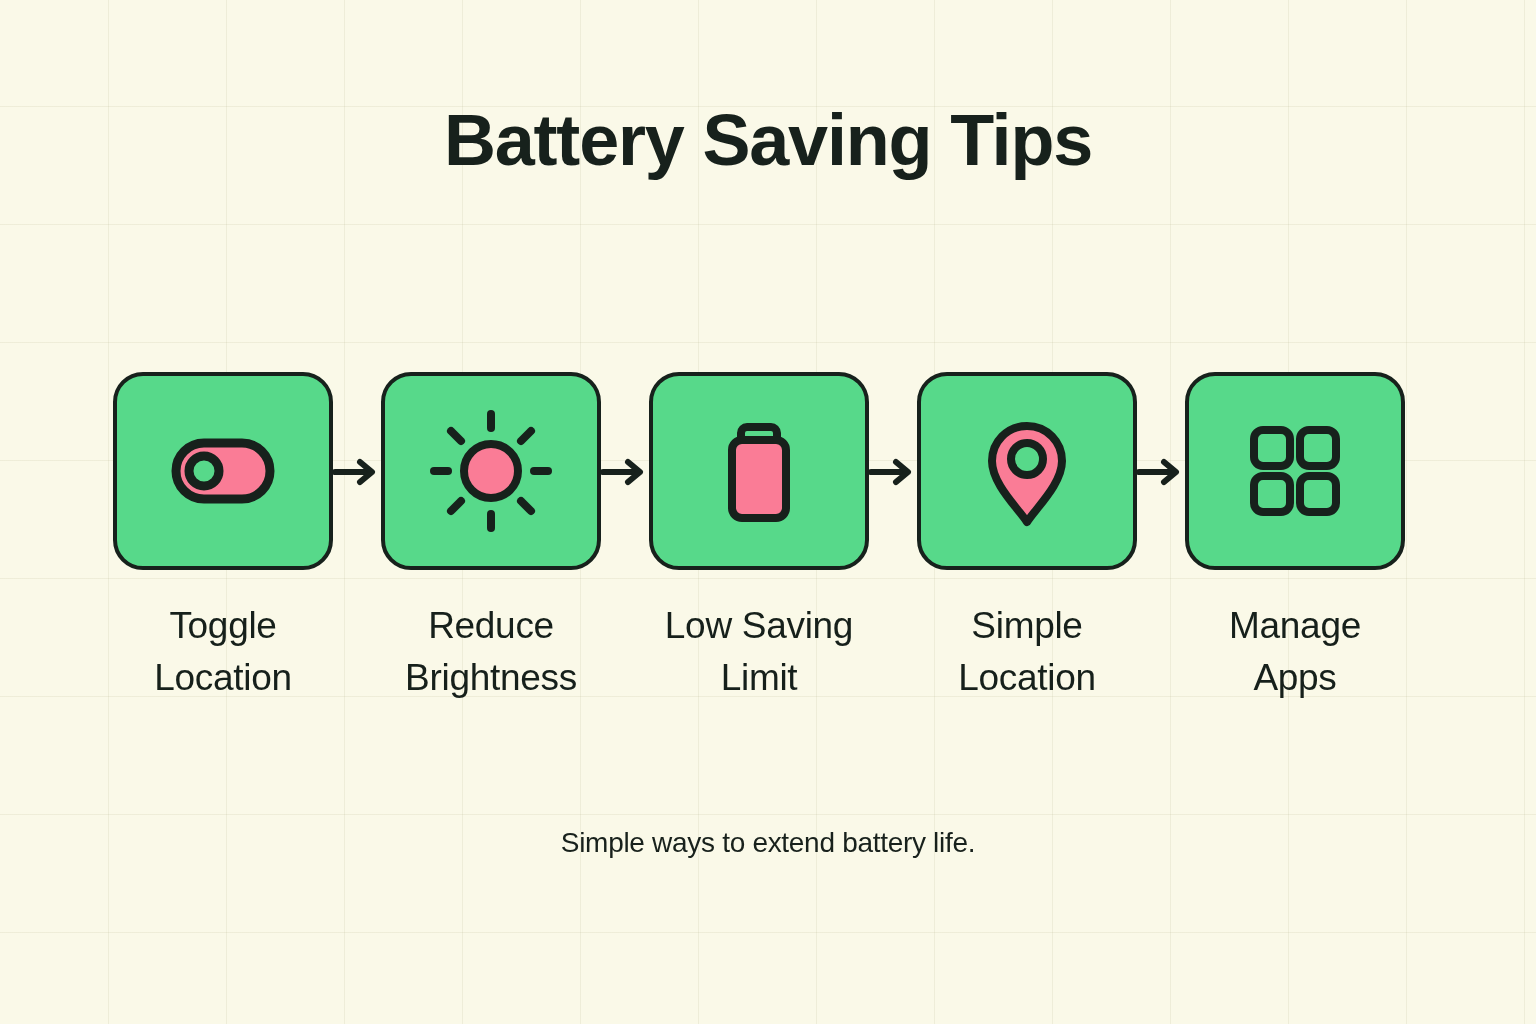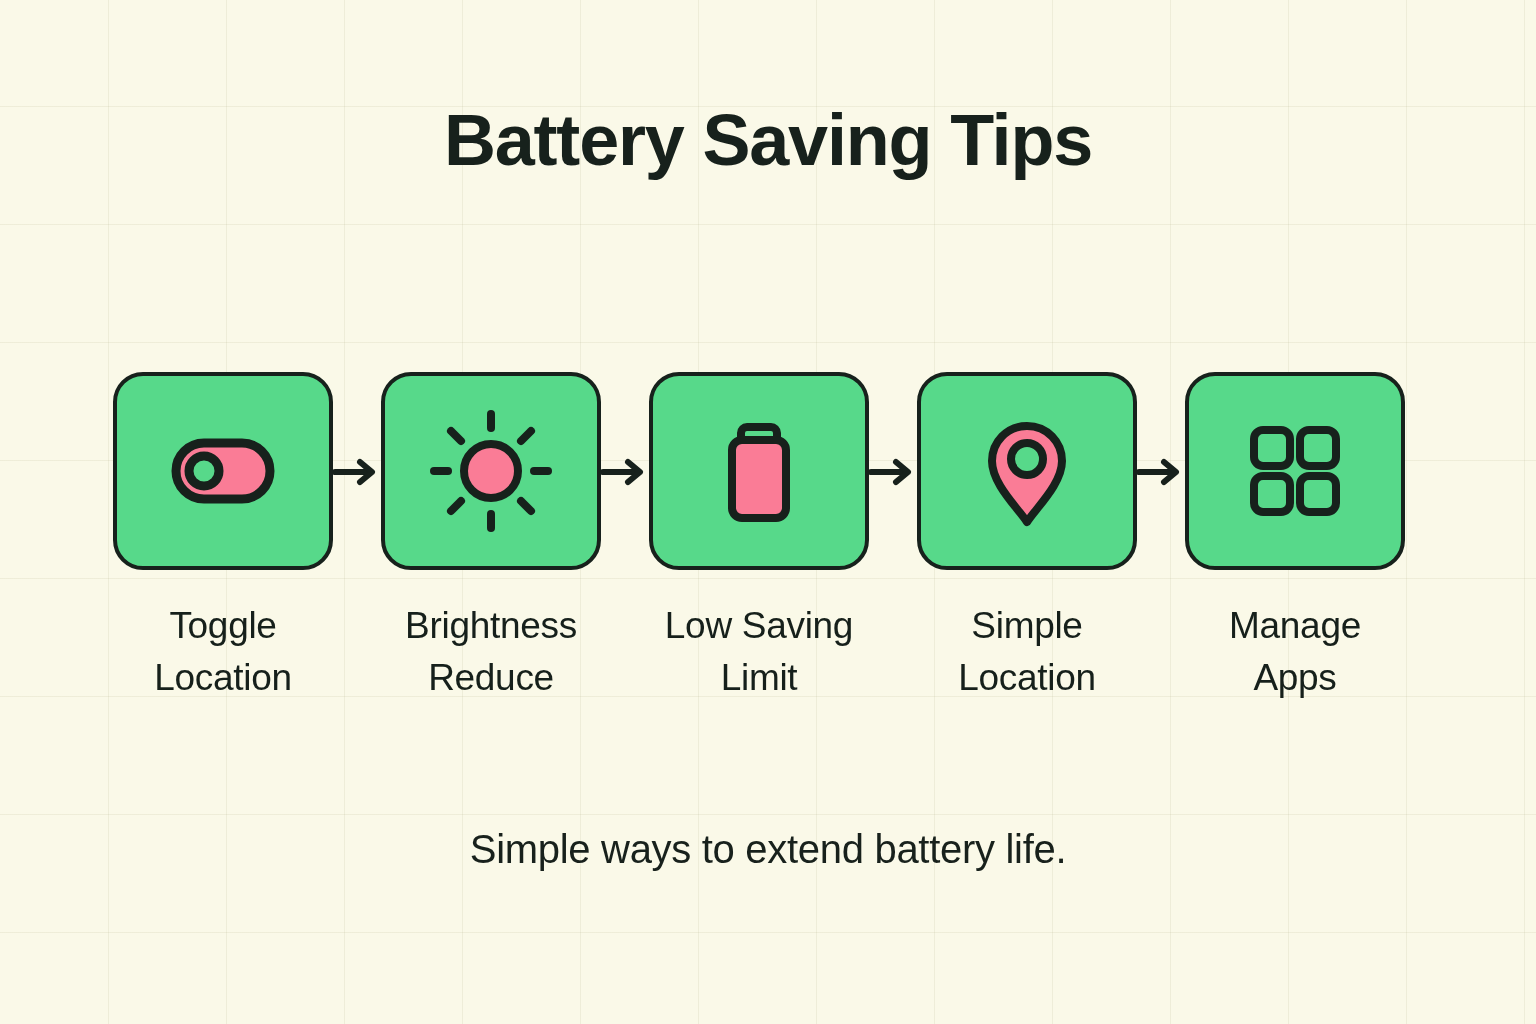"Brightness" div { order: before "Reduce" -> after "Reduce" }
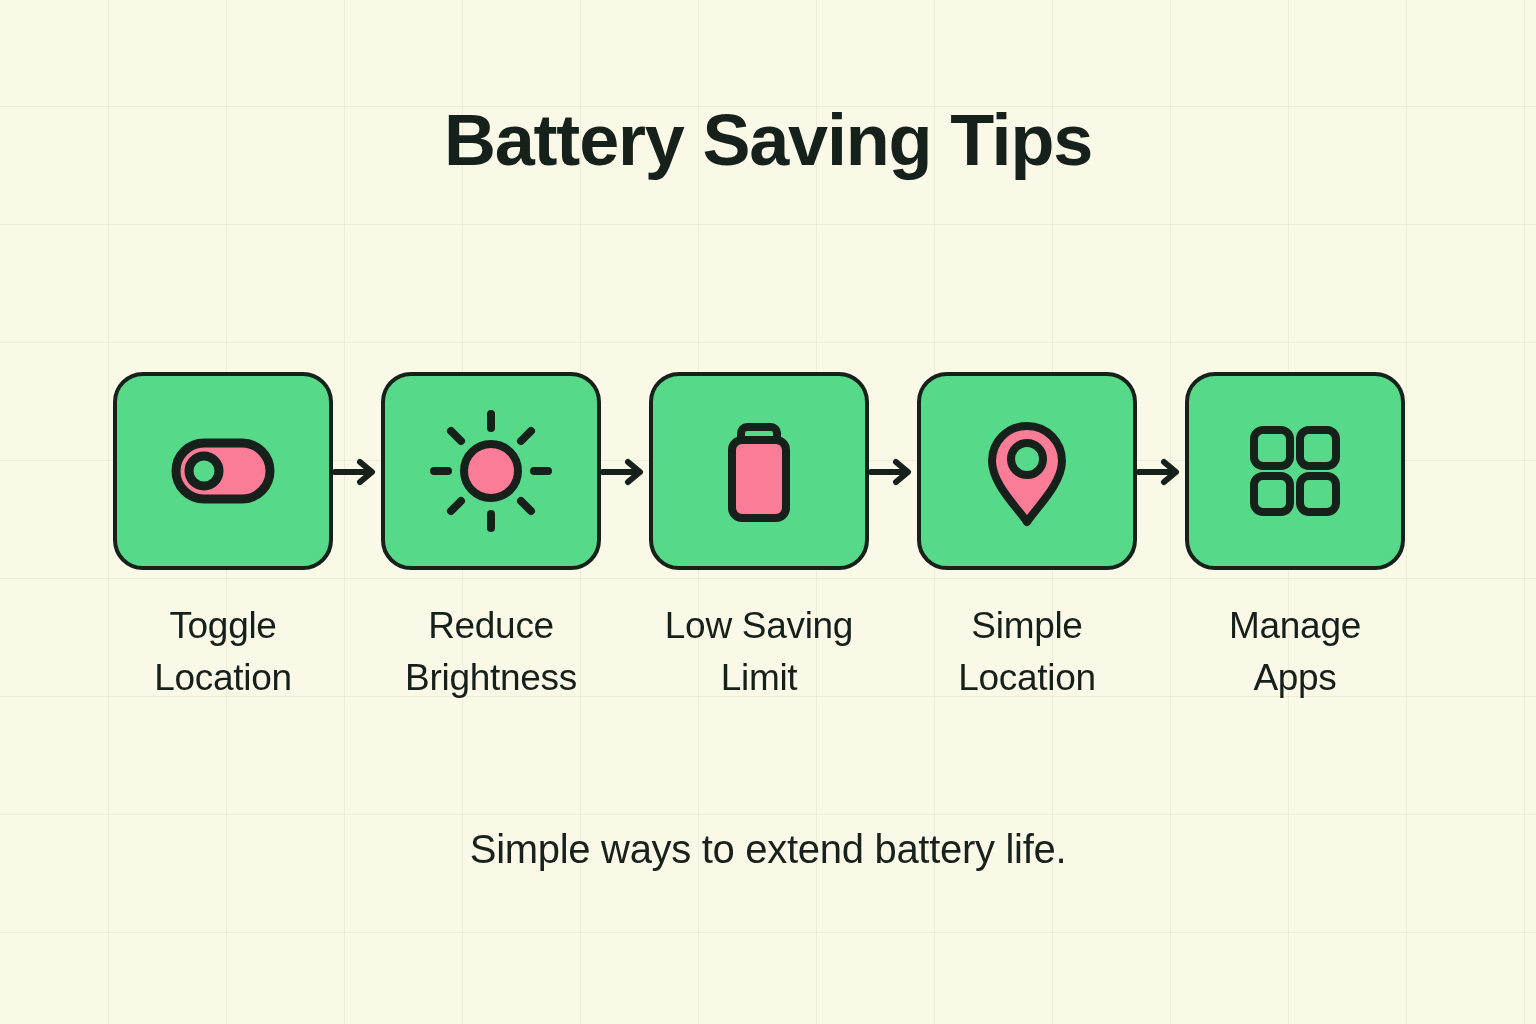"Simple ways to extend battery" #caption { font-size: 40px -> 28px }
